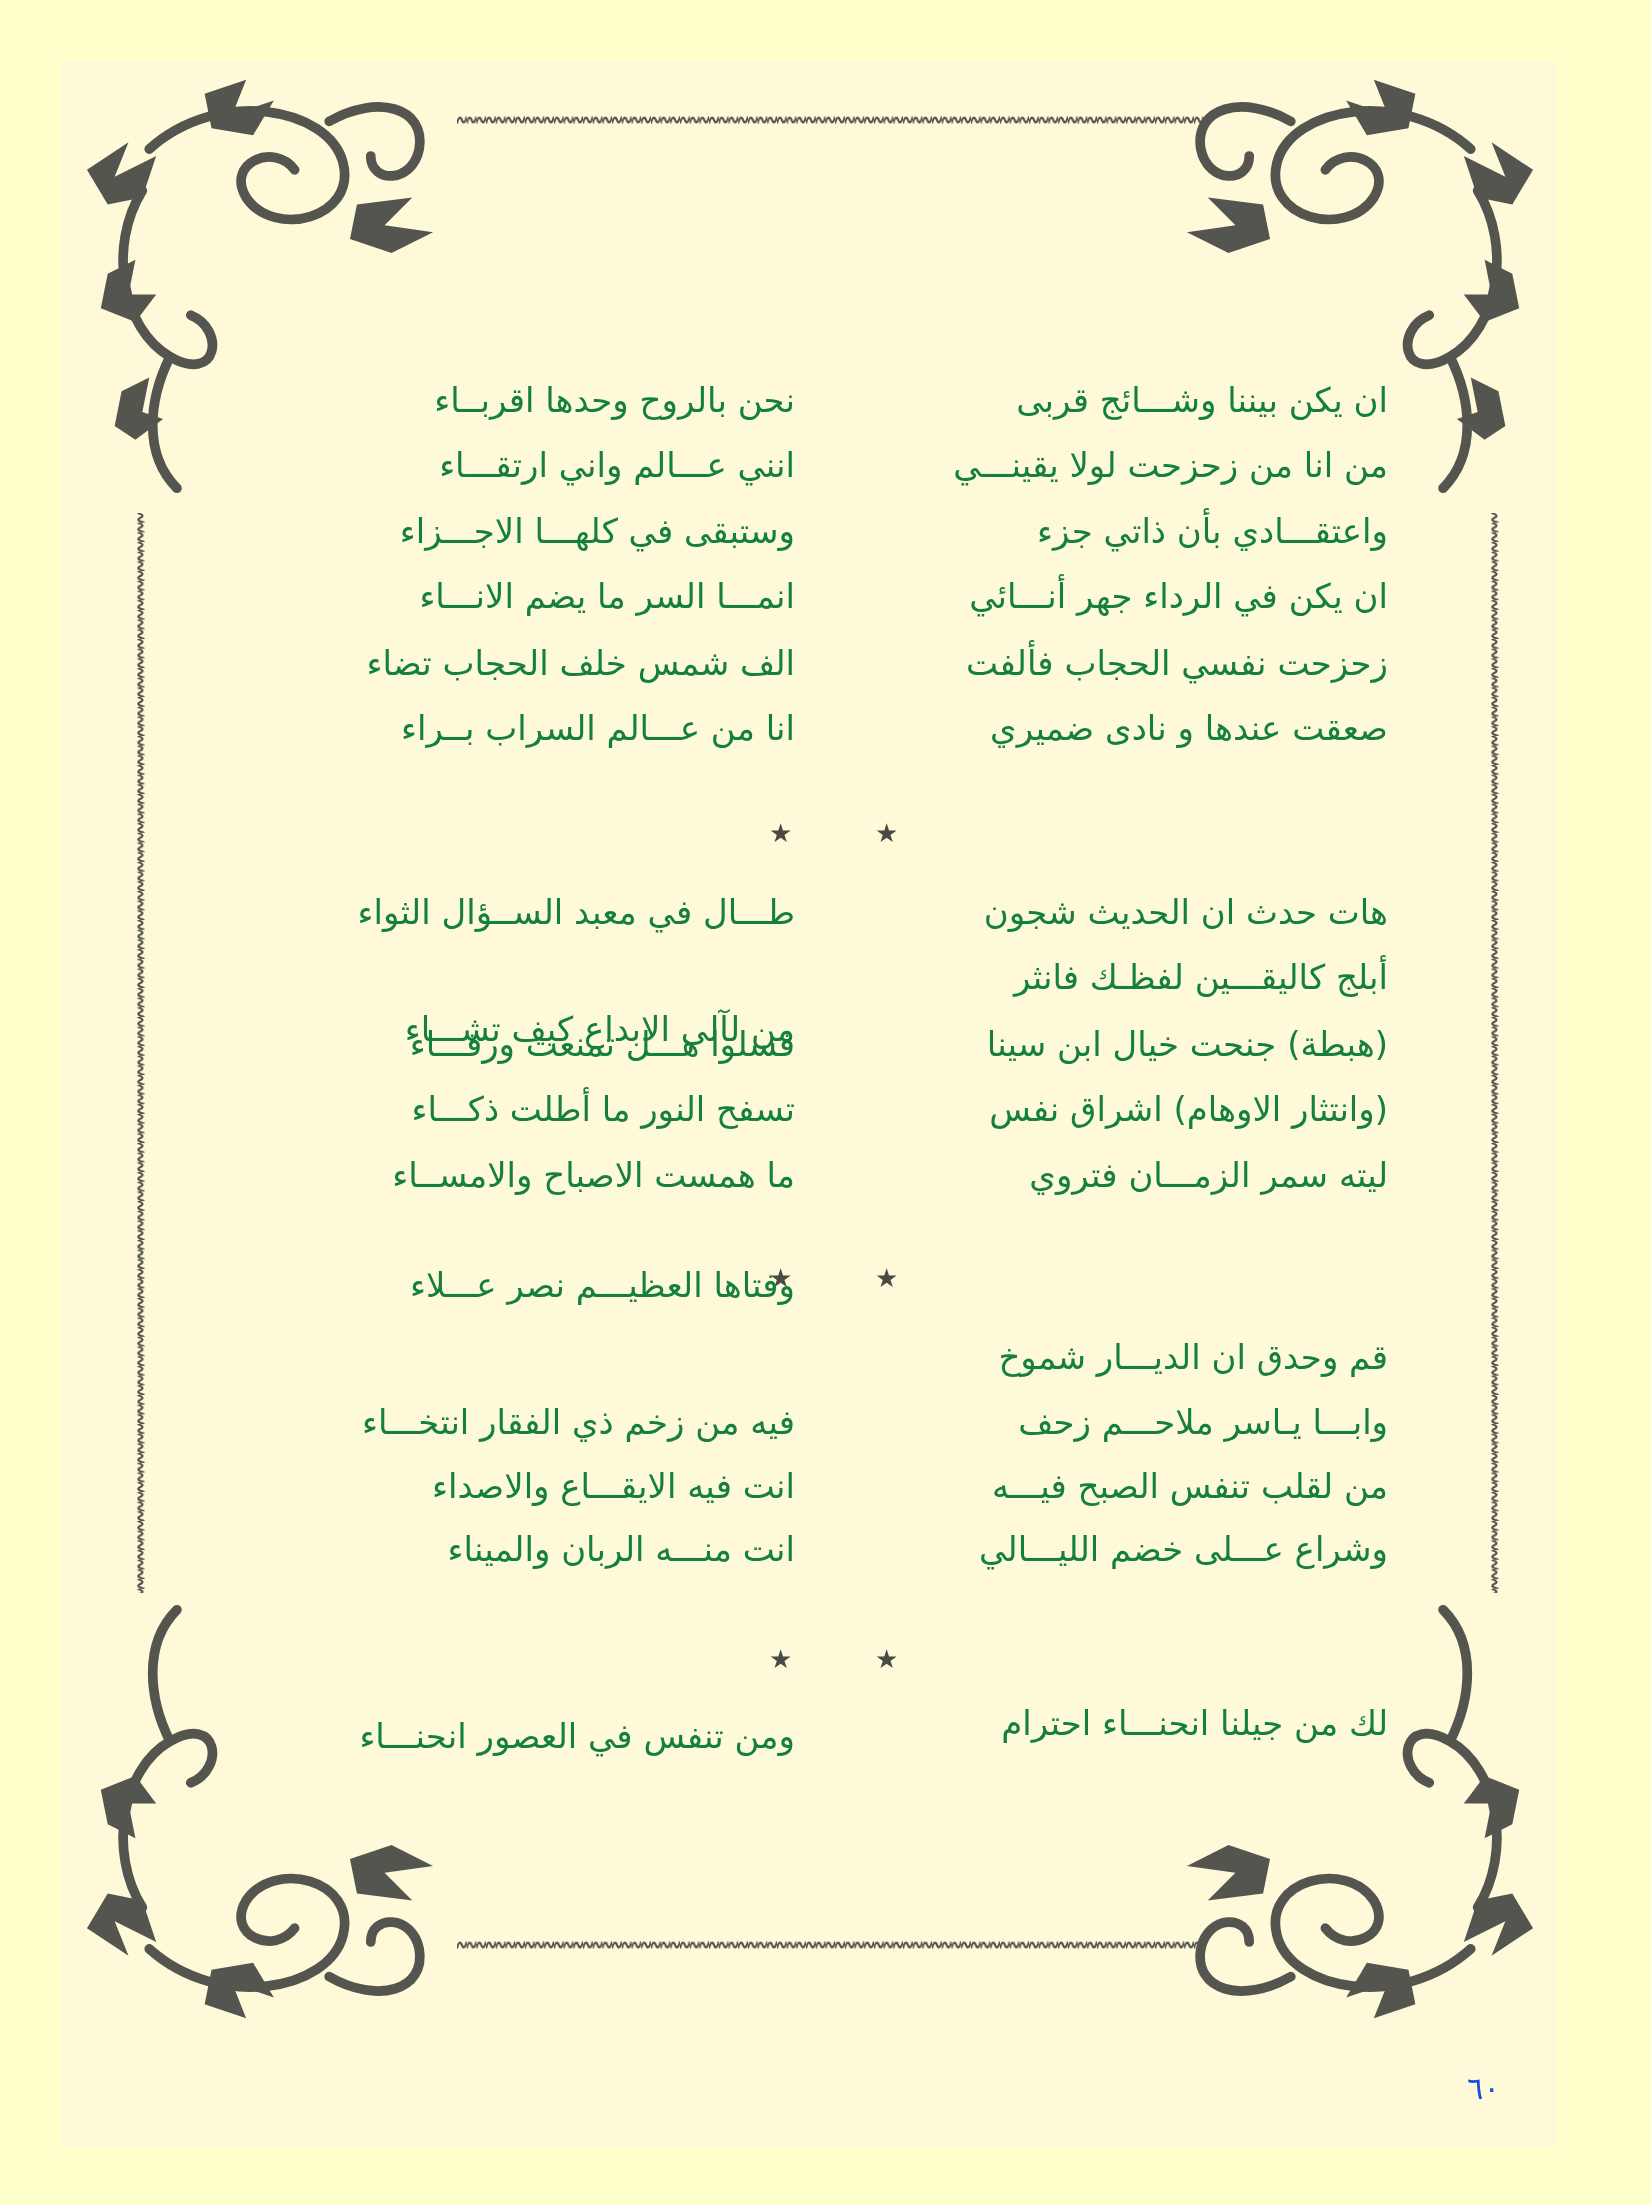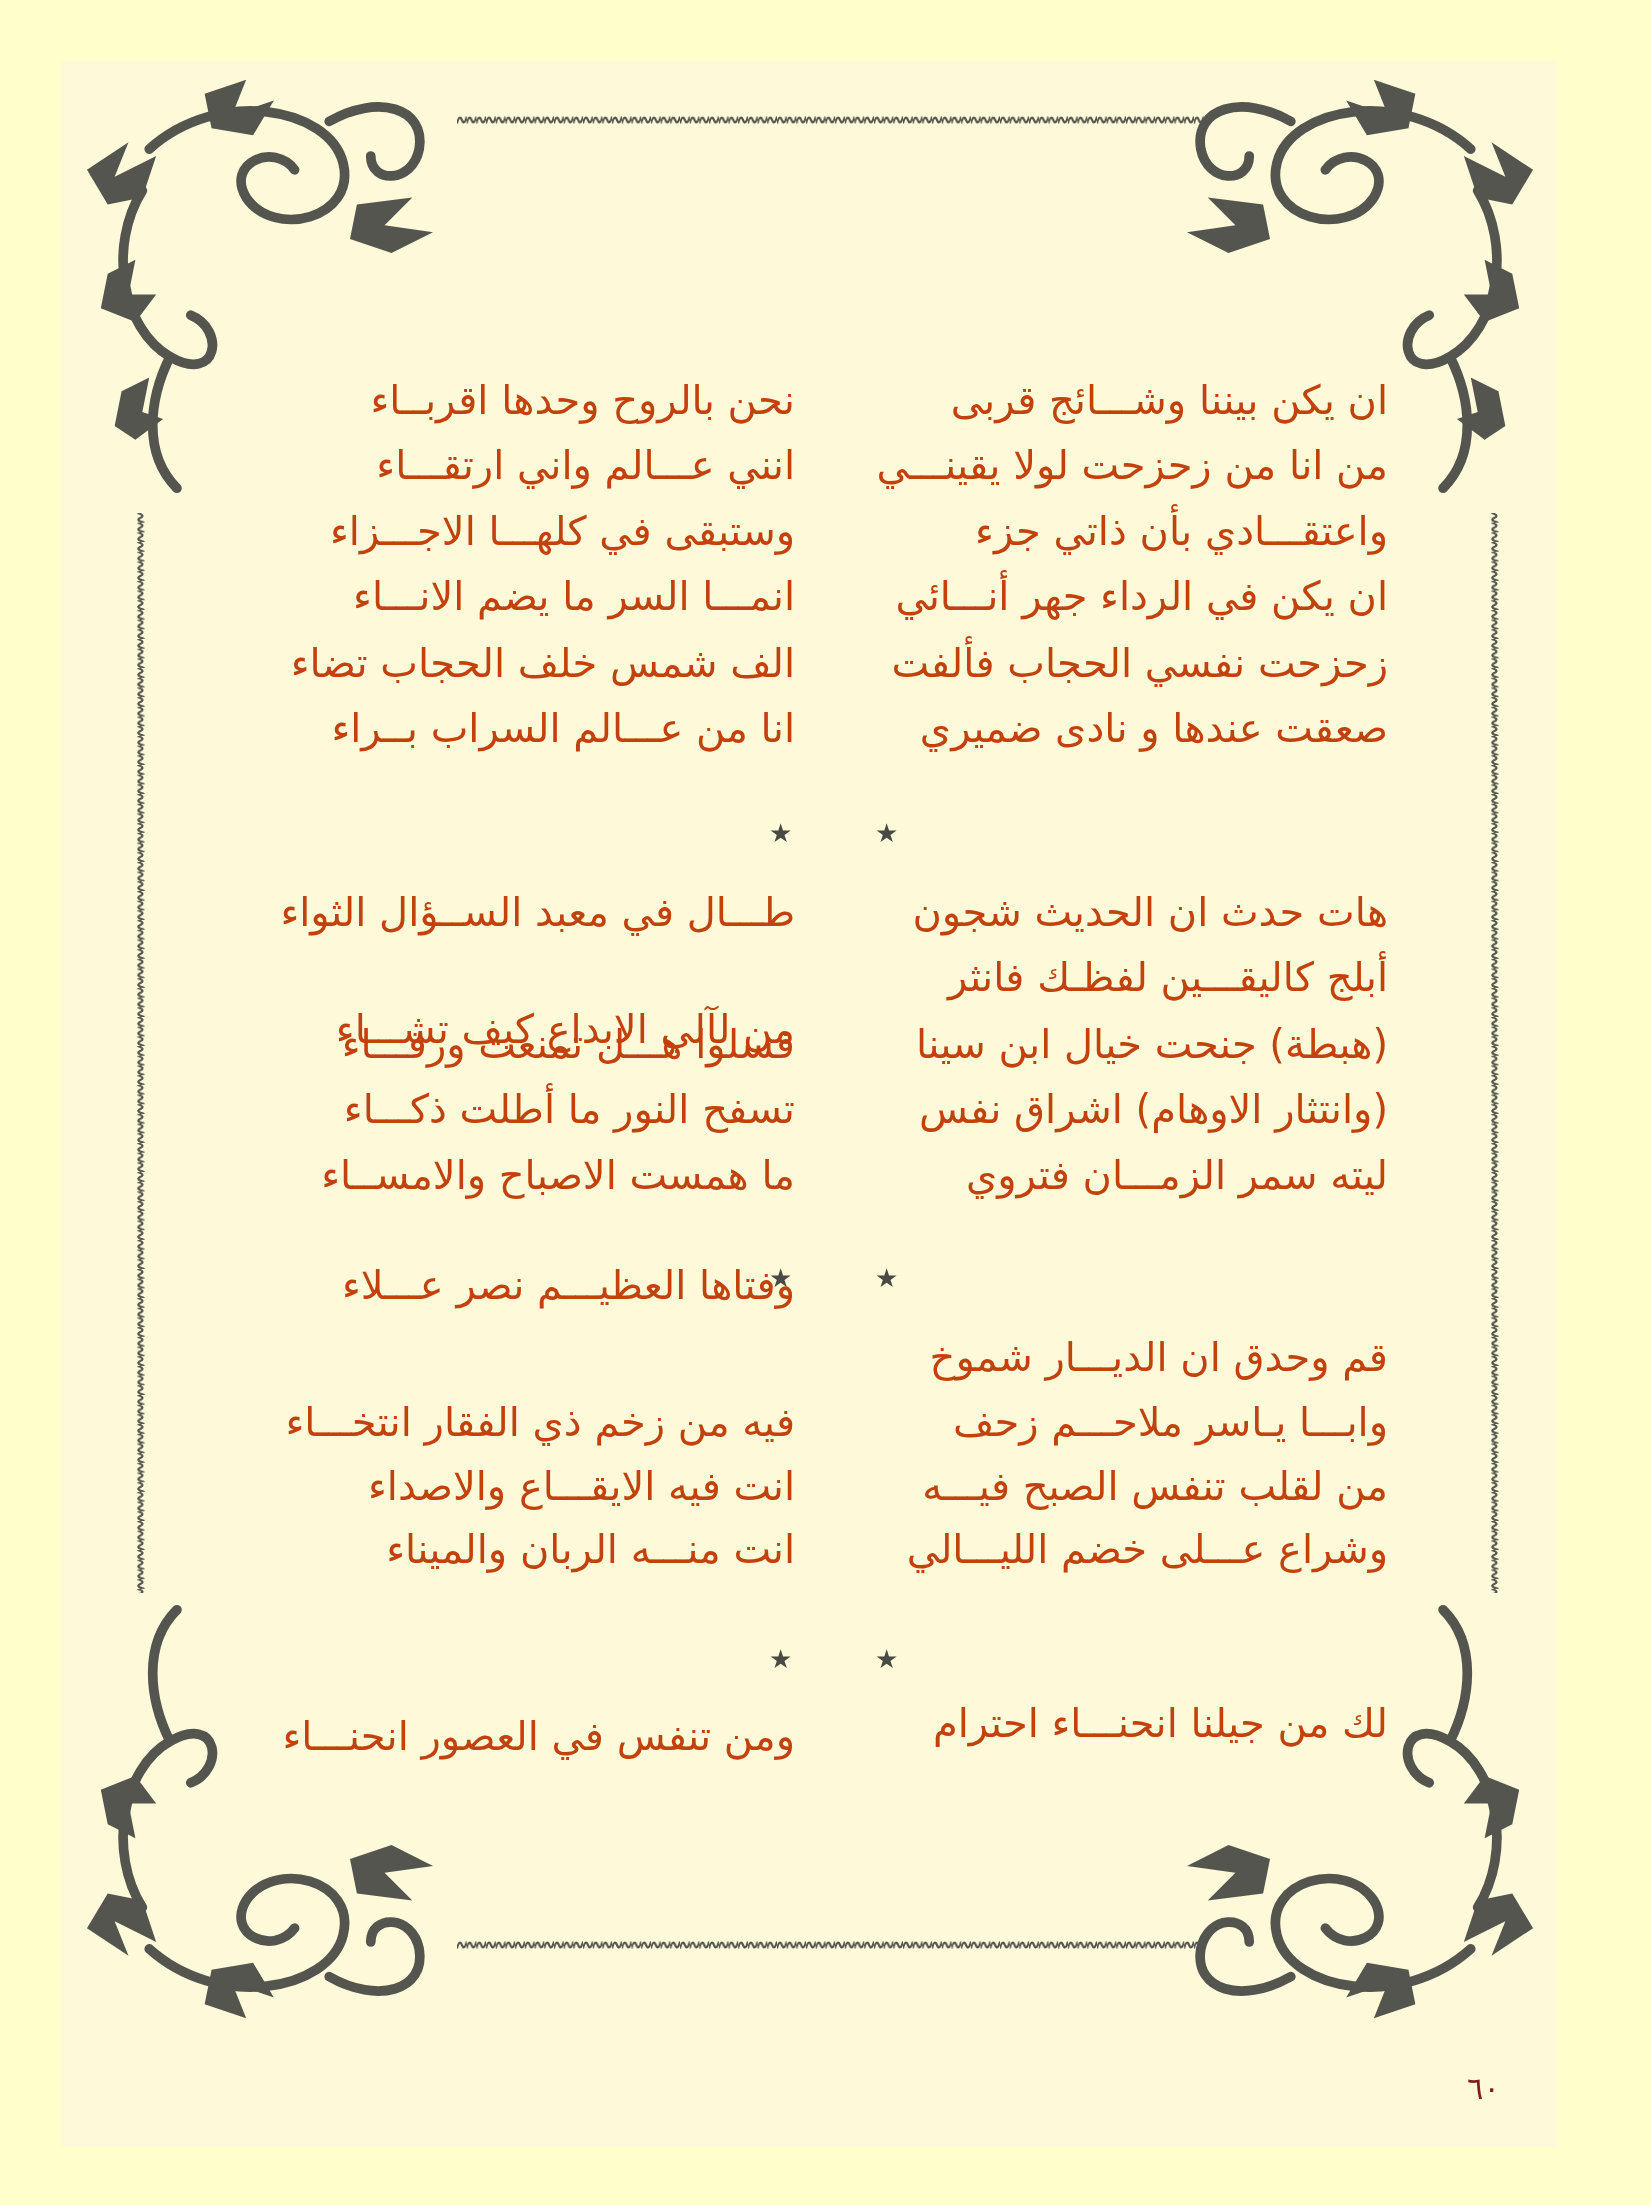"نحن بالروح وحدها اقربــاء" .line { color: #c2410c -> #15803d; font-size: 40px -> 34px }
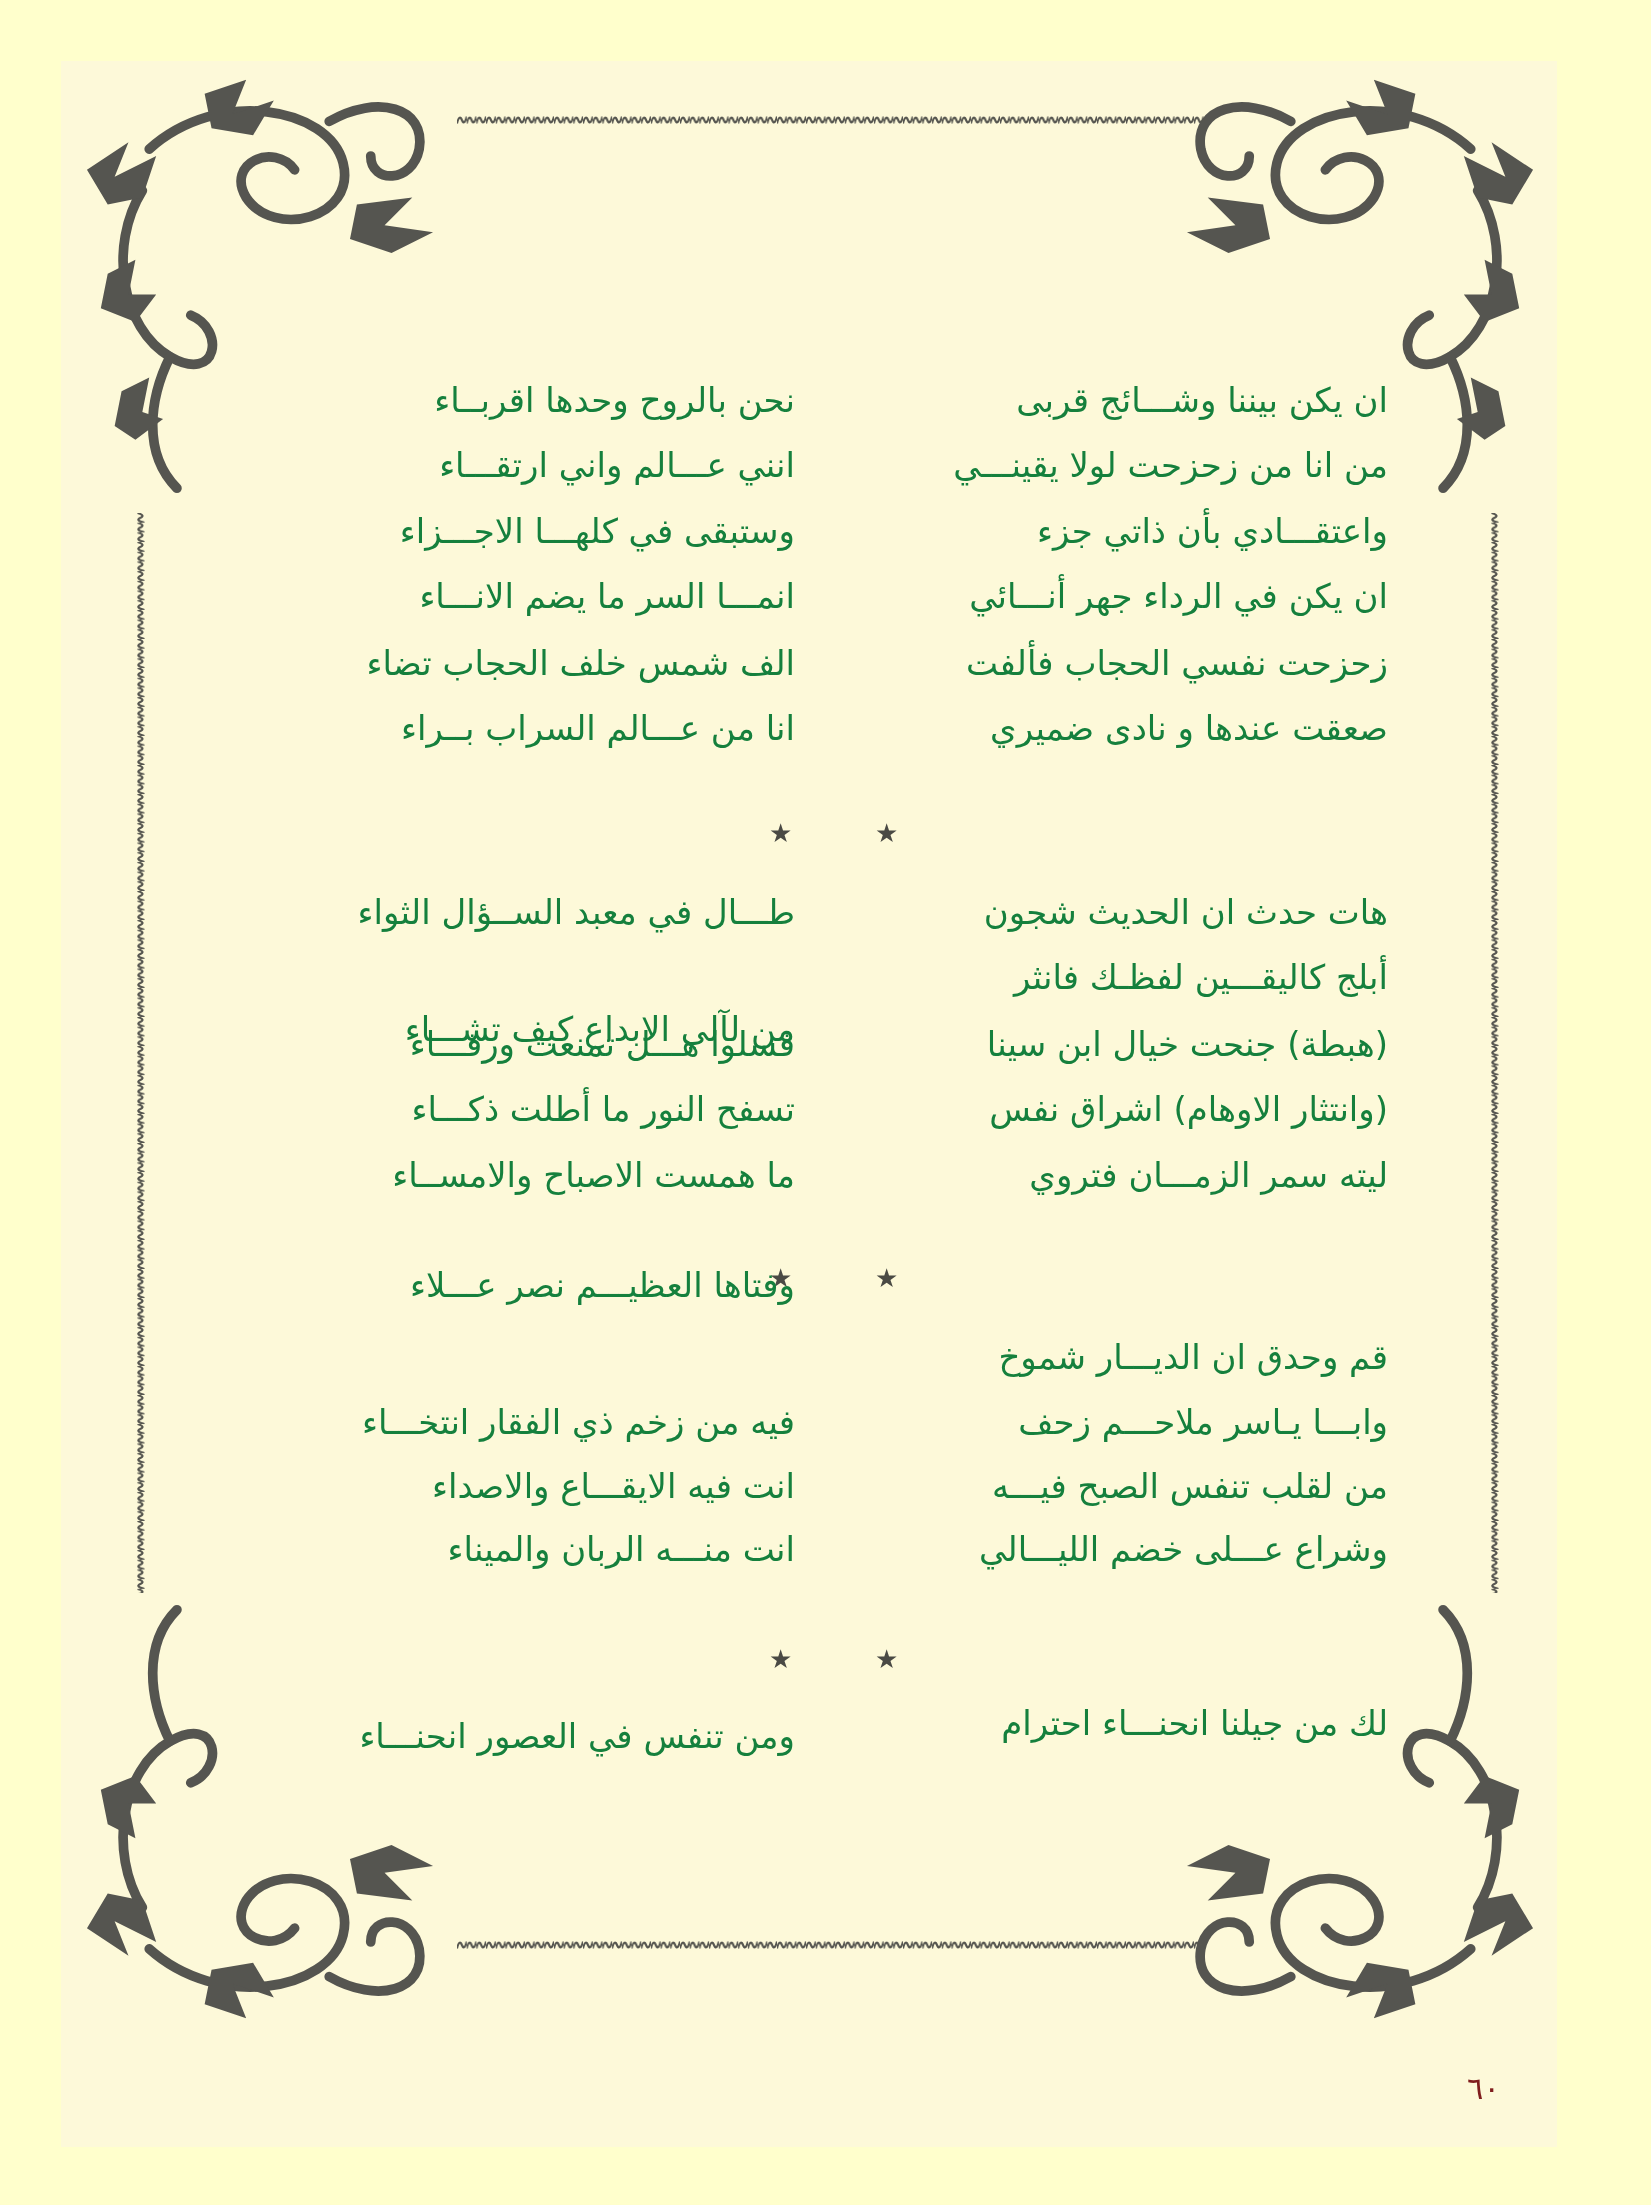"٦٠" .page-number { color: #7f1d1d -> #1d4ed8 }
